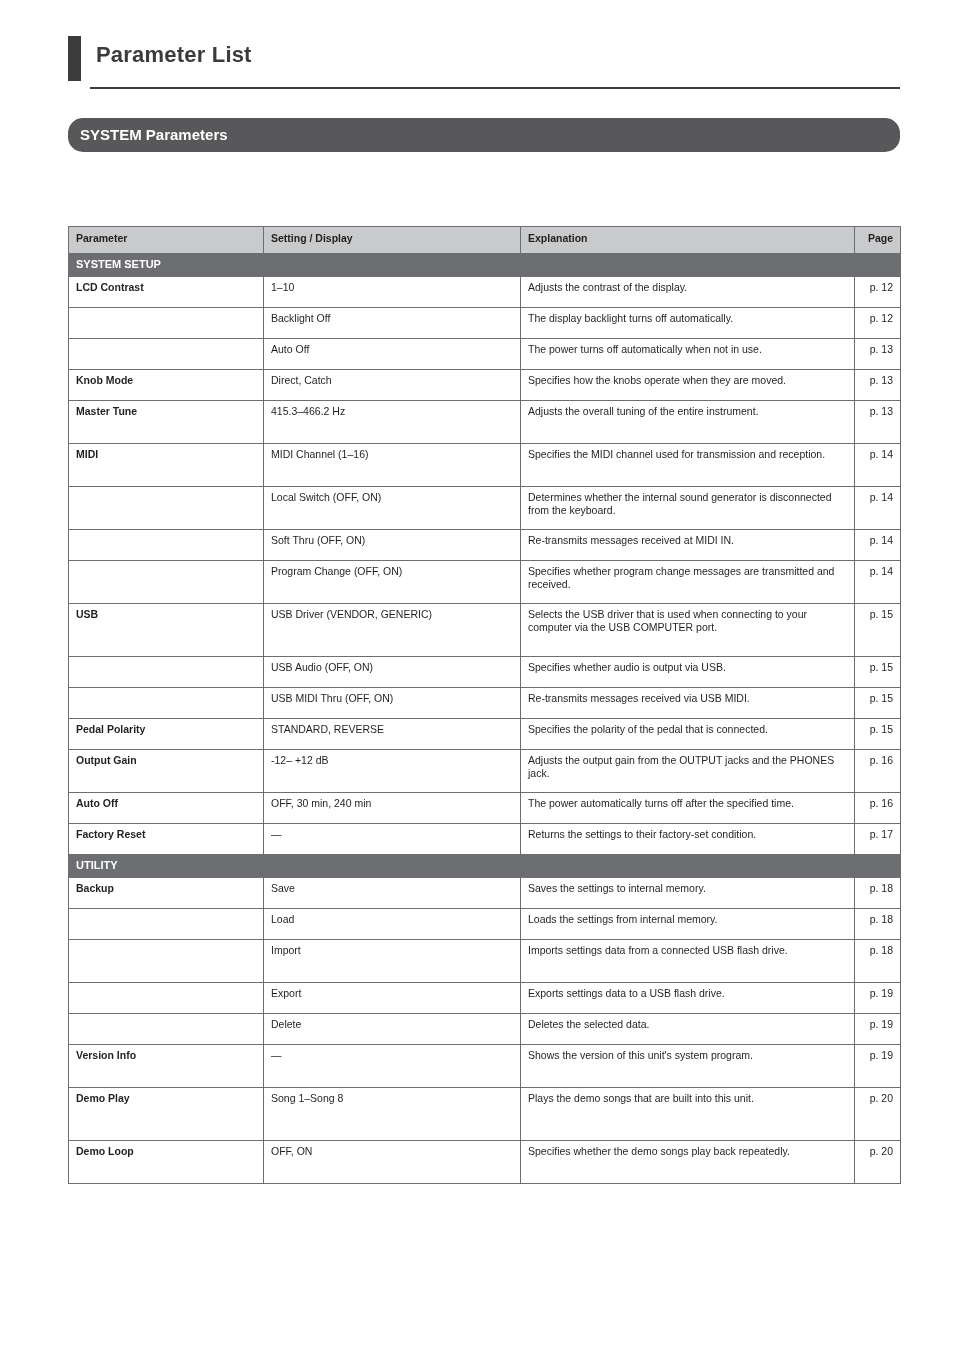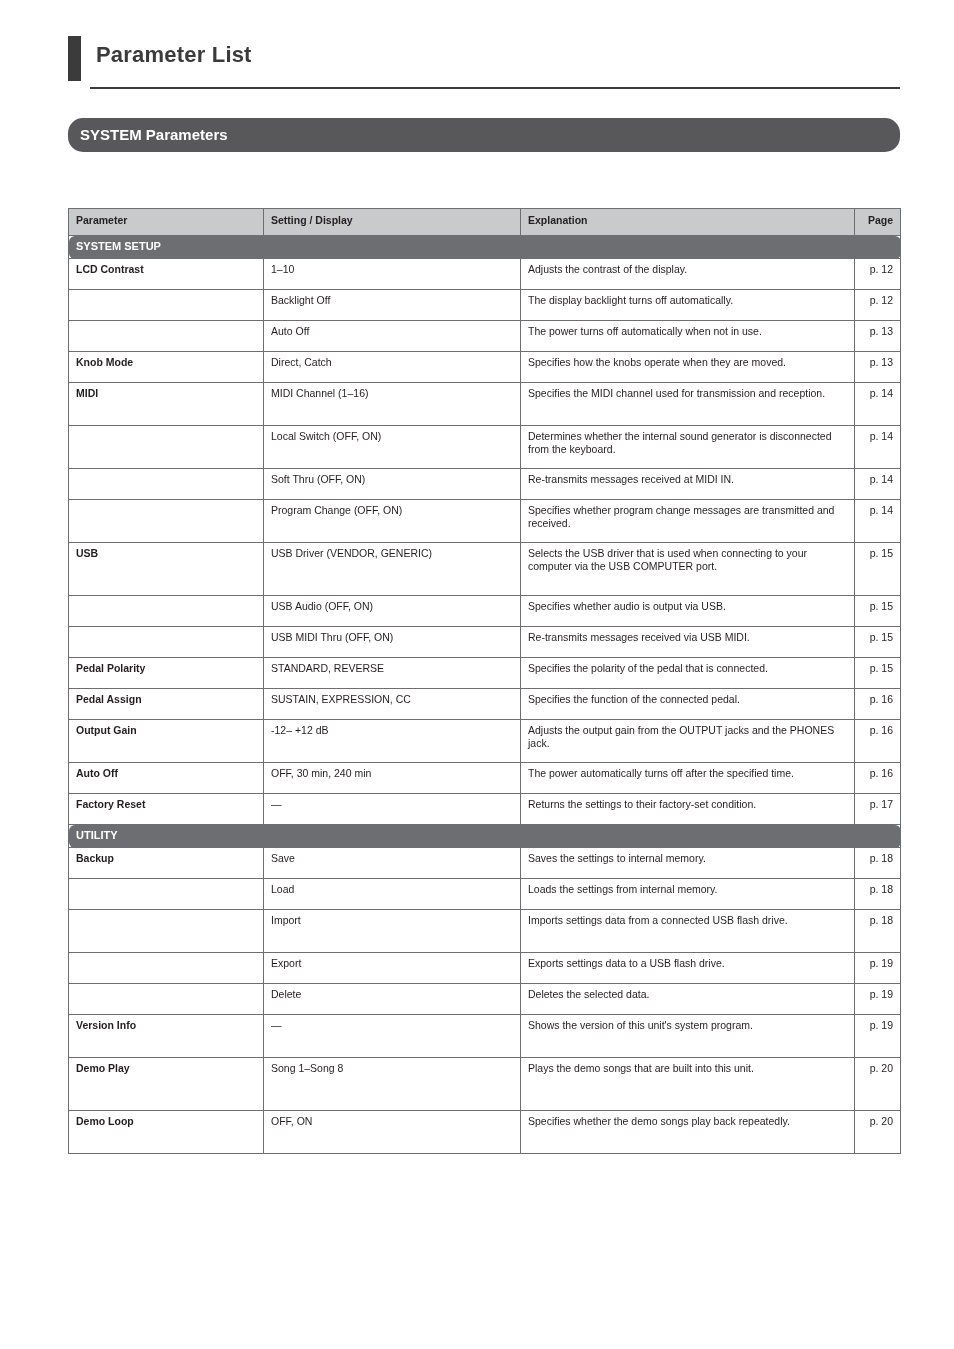"Parameter" .doc-table { top: 208px -> 226px }
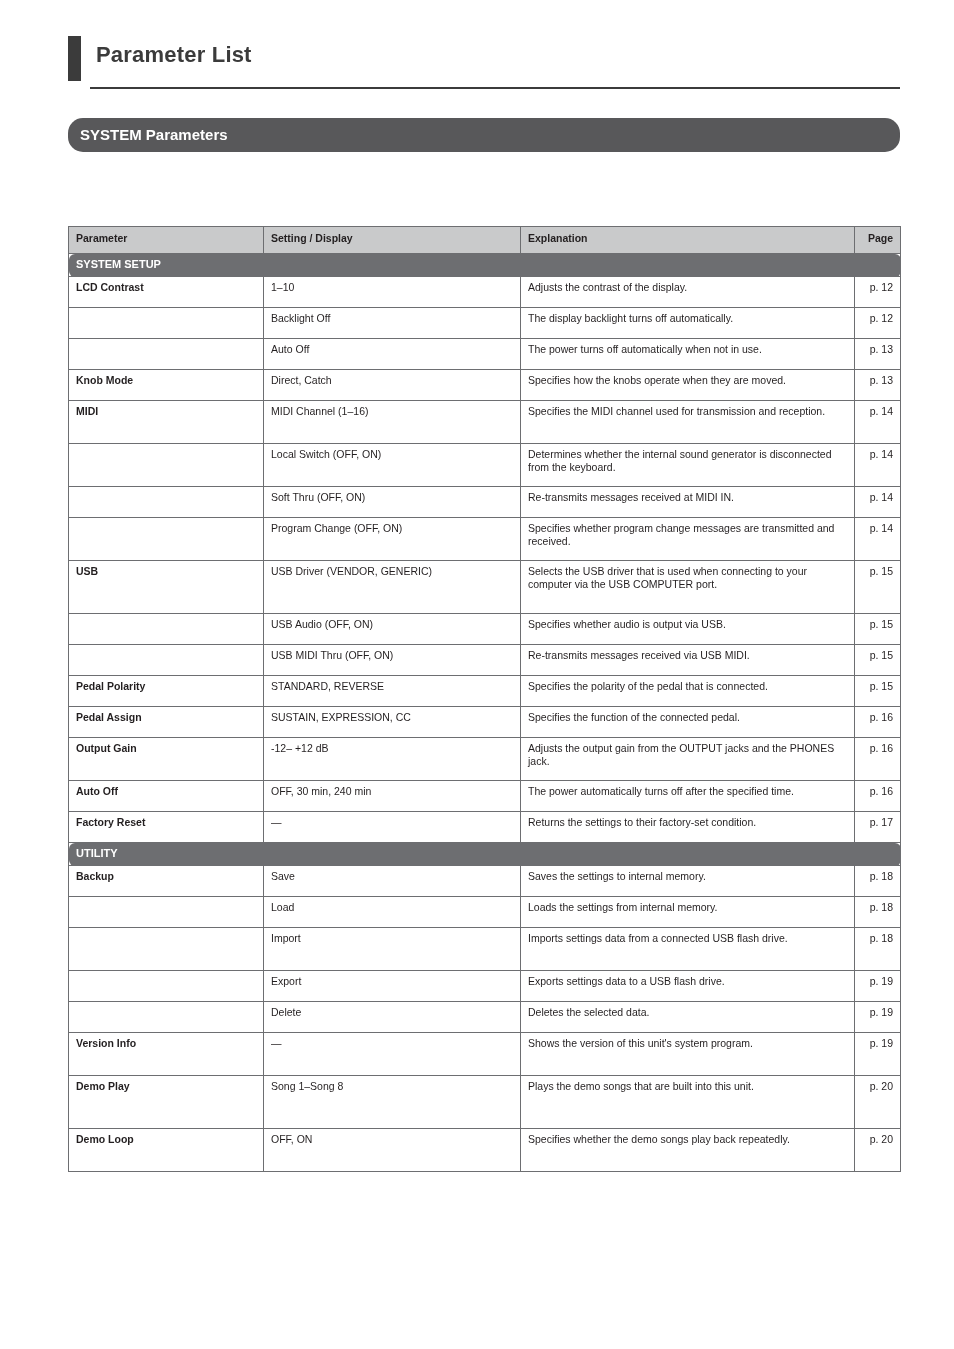"SYSTEM SETUP" tr.group-row td { border-radius: 6px -> none }
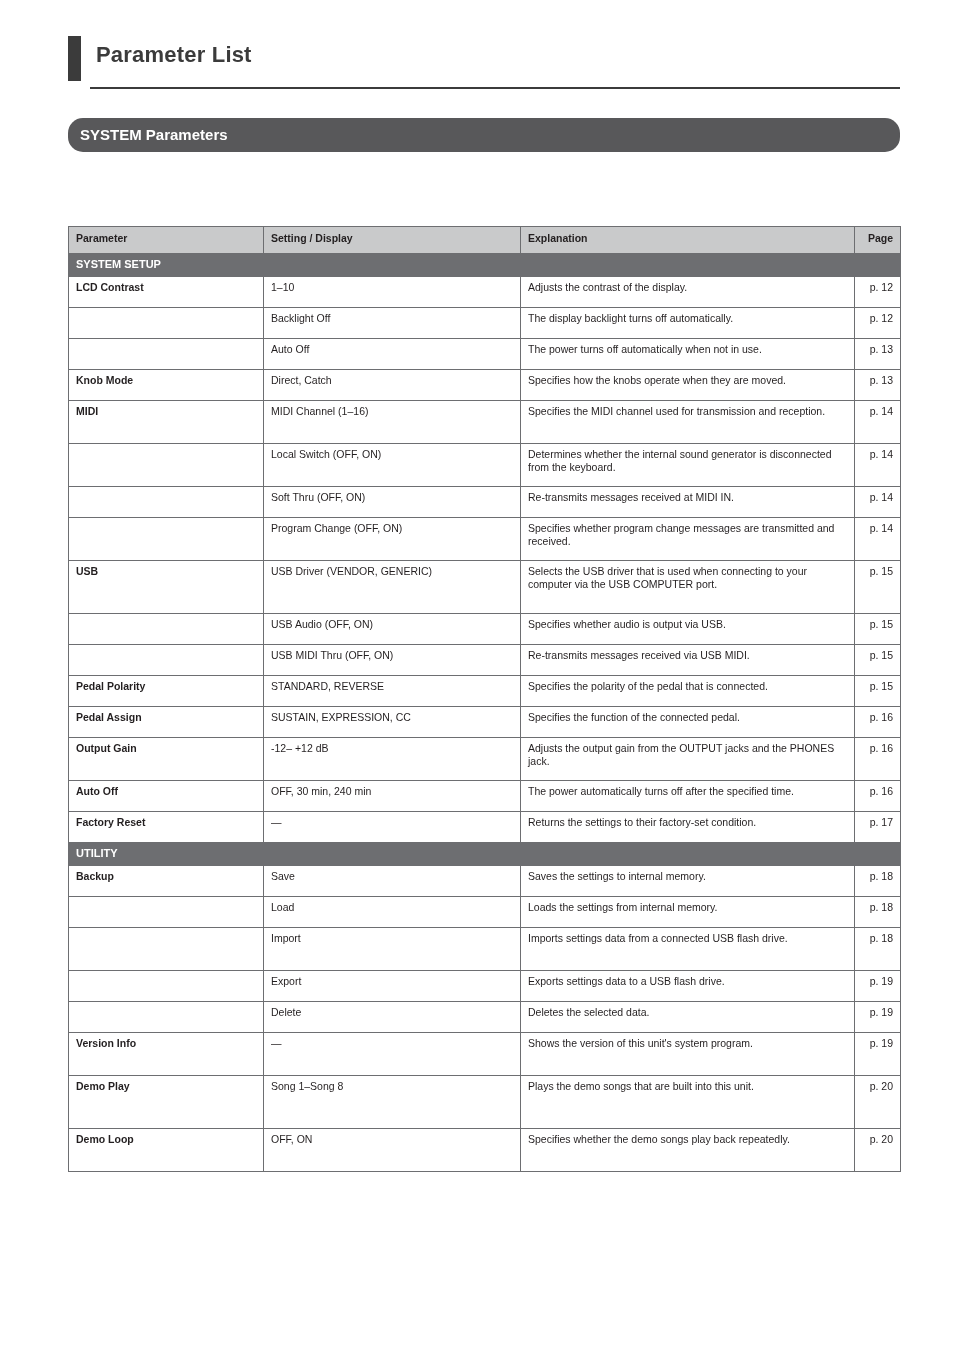"Master Tune" tr { html: none -> <tr> <td>Master Tune</td> <td>415.3–466.2 Hz</td> <td>Adjusts the overall tuning of the entire instrument.</td> <td>p. 13</td> </tr> }
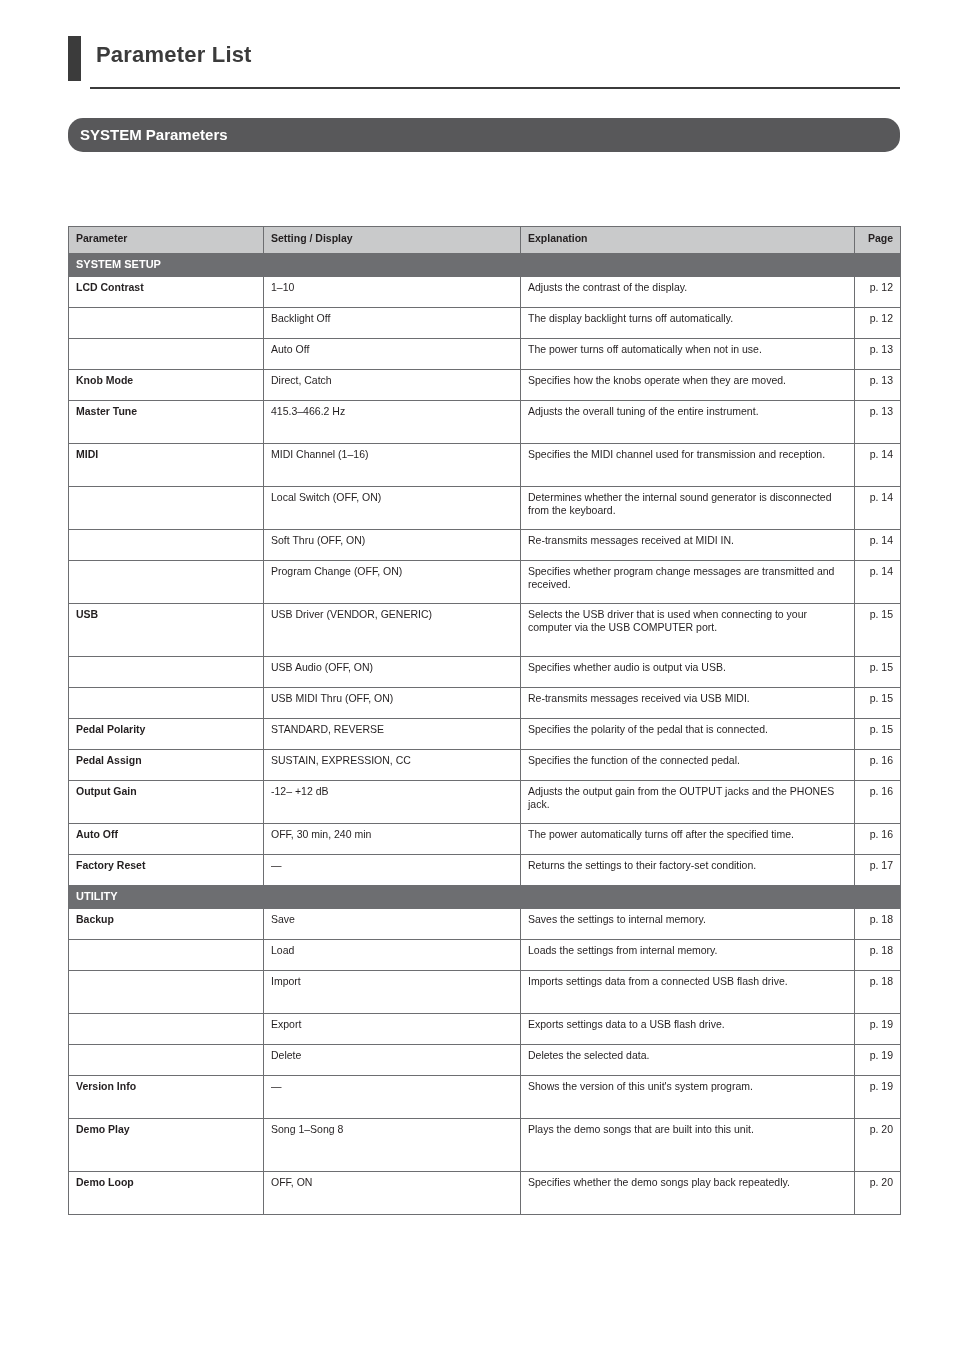"Pedal Assign" tr { html: <tr> <td>Pedal Assign</td> <td>SUSTAIN, EXPRESSION, CC</td> <td>Specifies the function of the connected pedal.</td> <td>p. 16</td> </tr> -> none }
